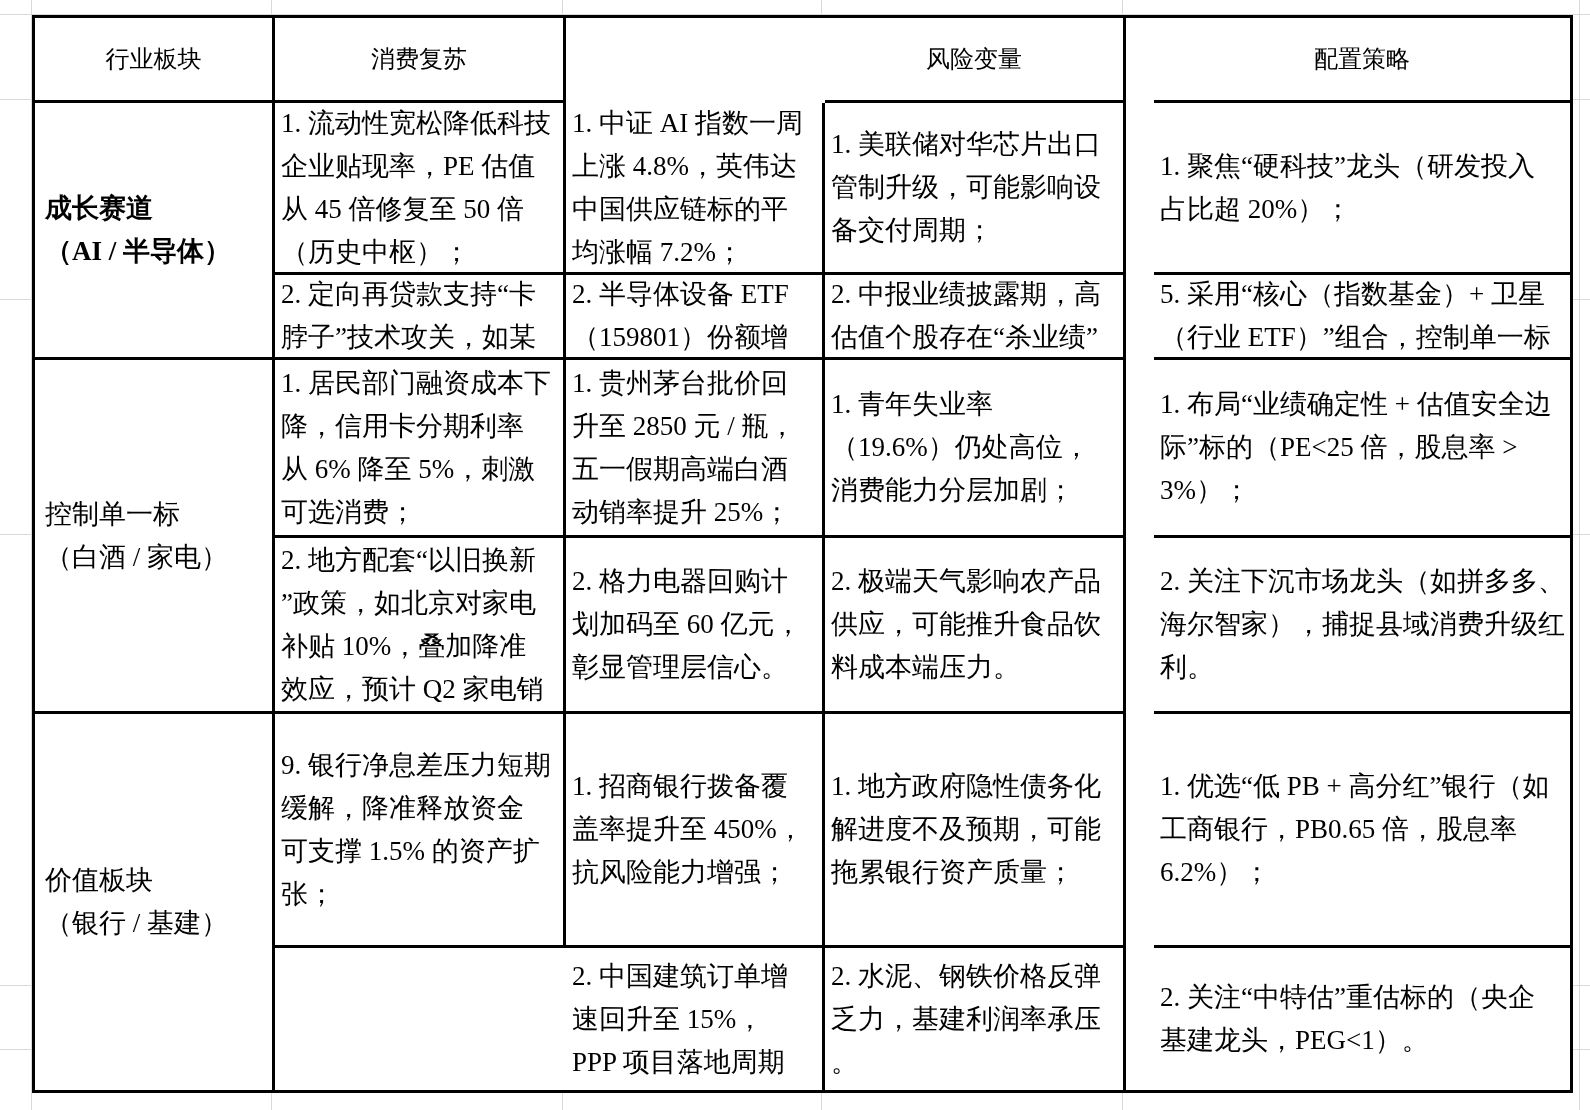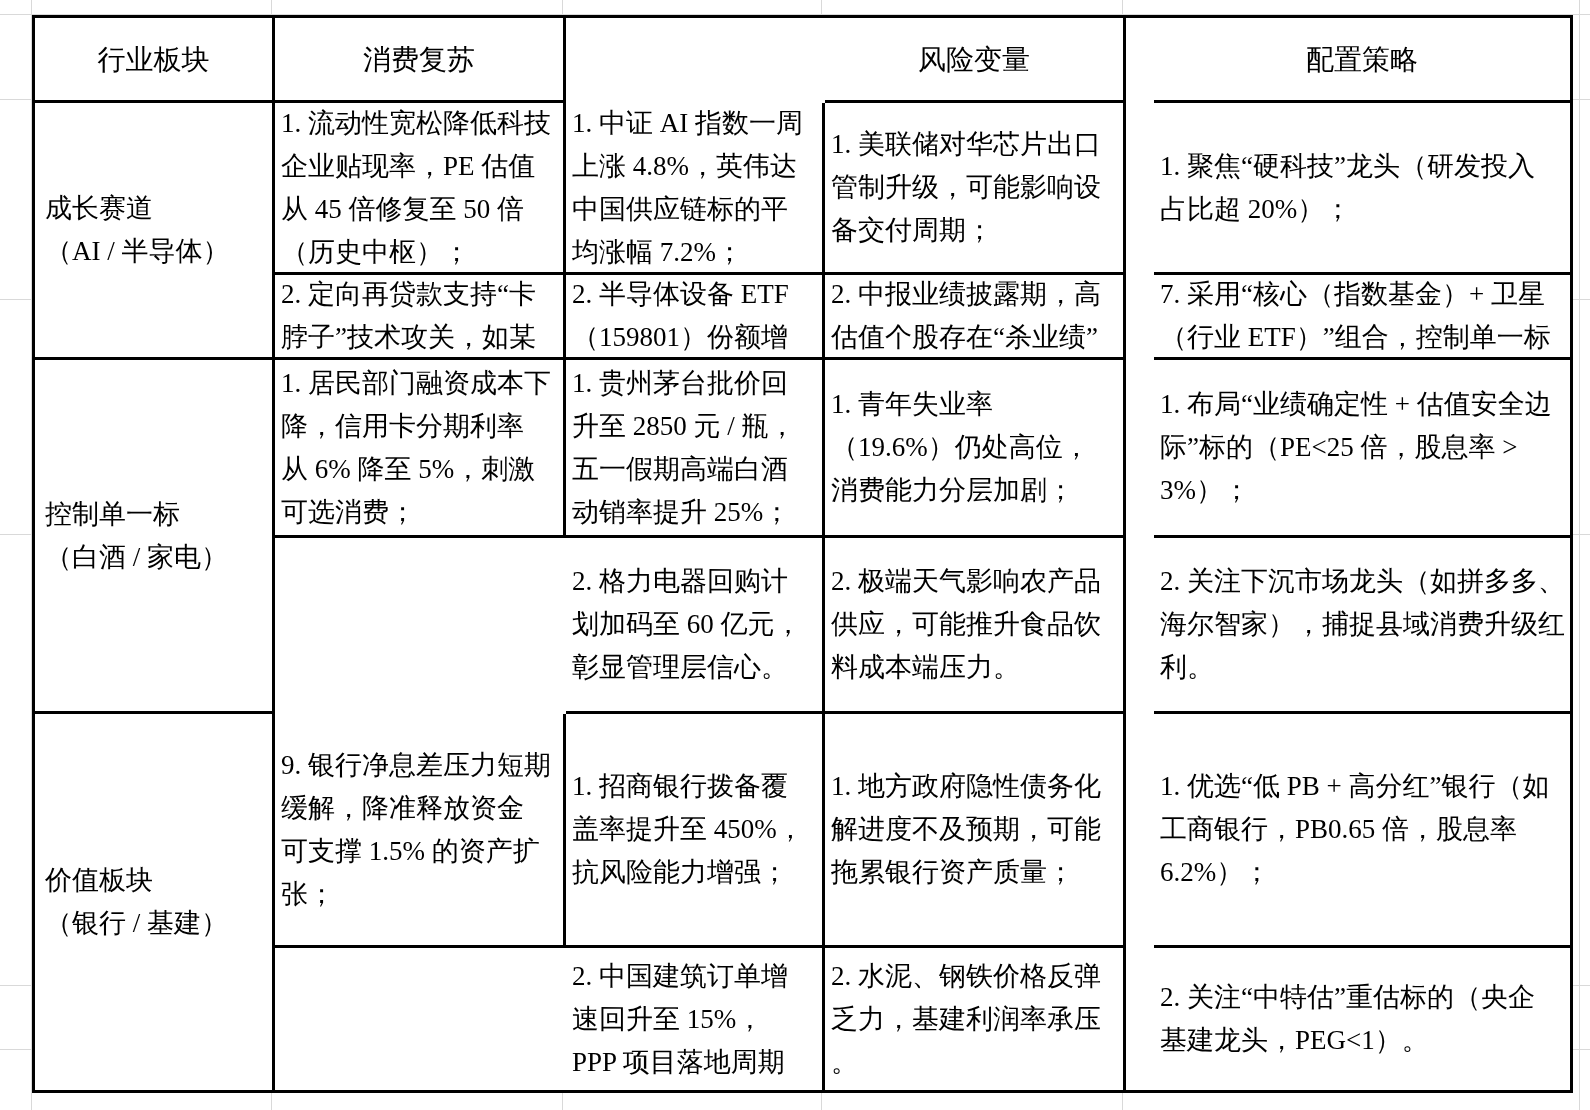"行业板块" .head { font-size: 28px -> 24px }
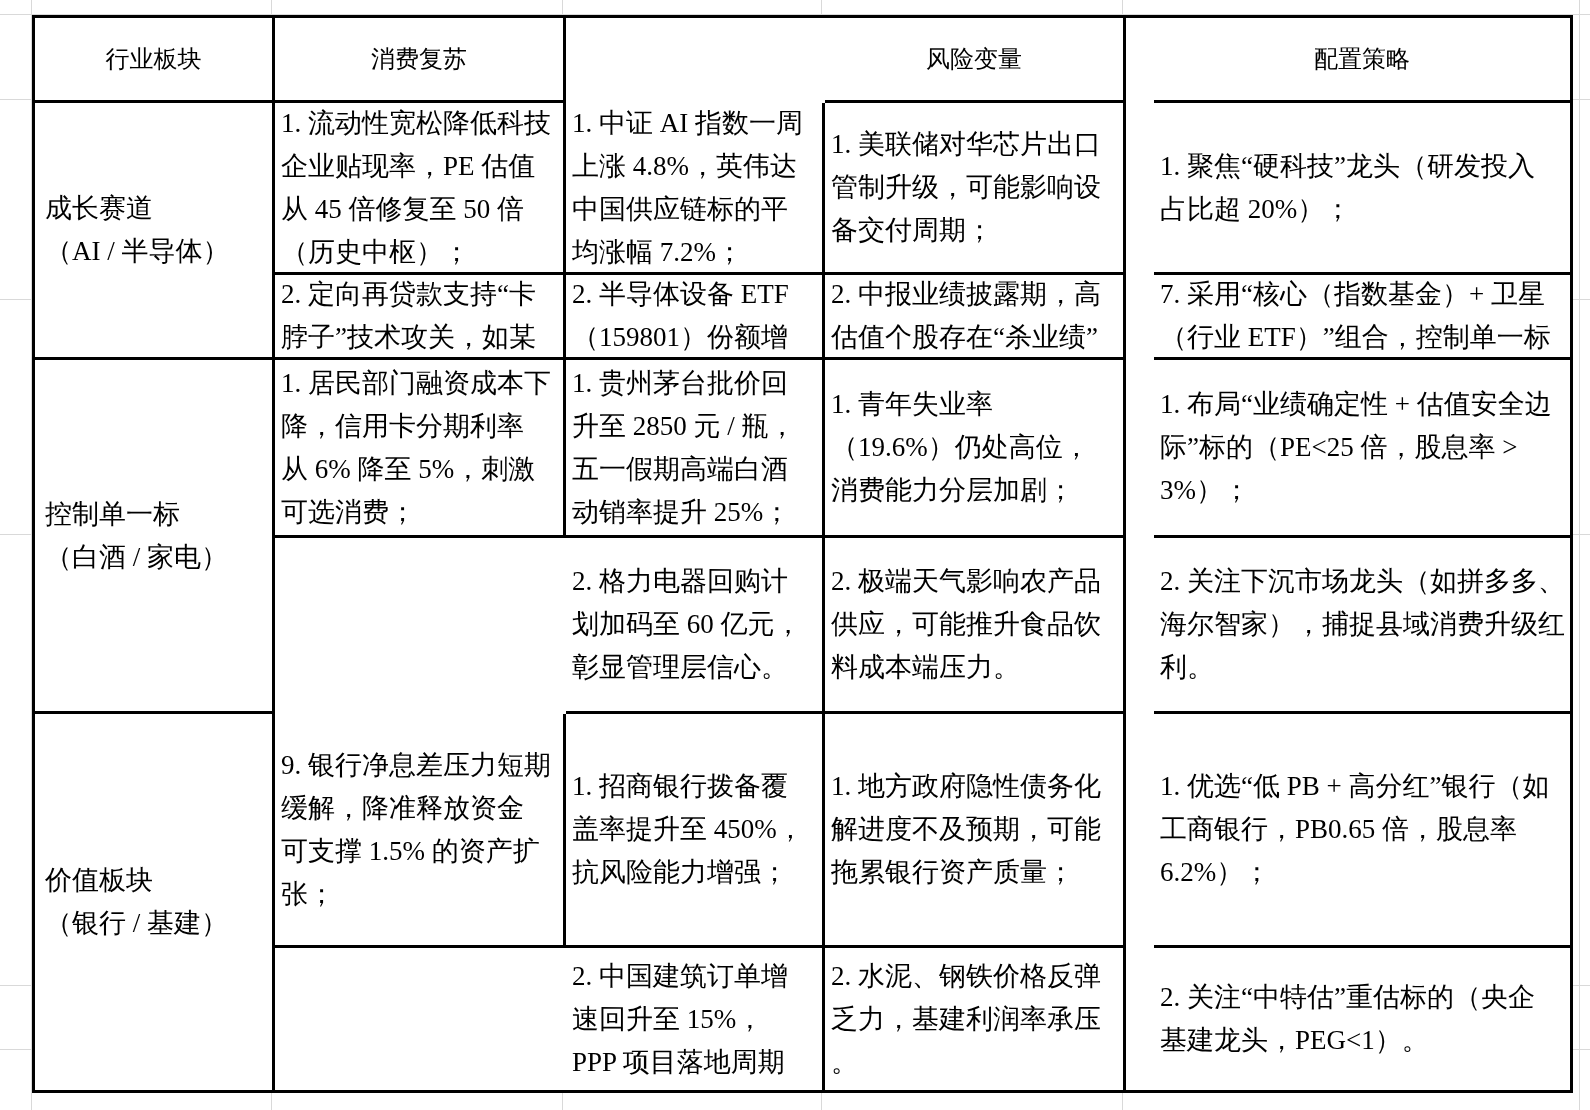"成长赛道" .rs23 { font-weight: none -> bold }
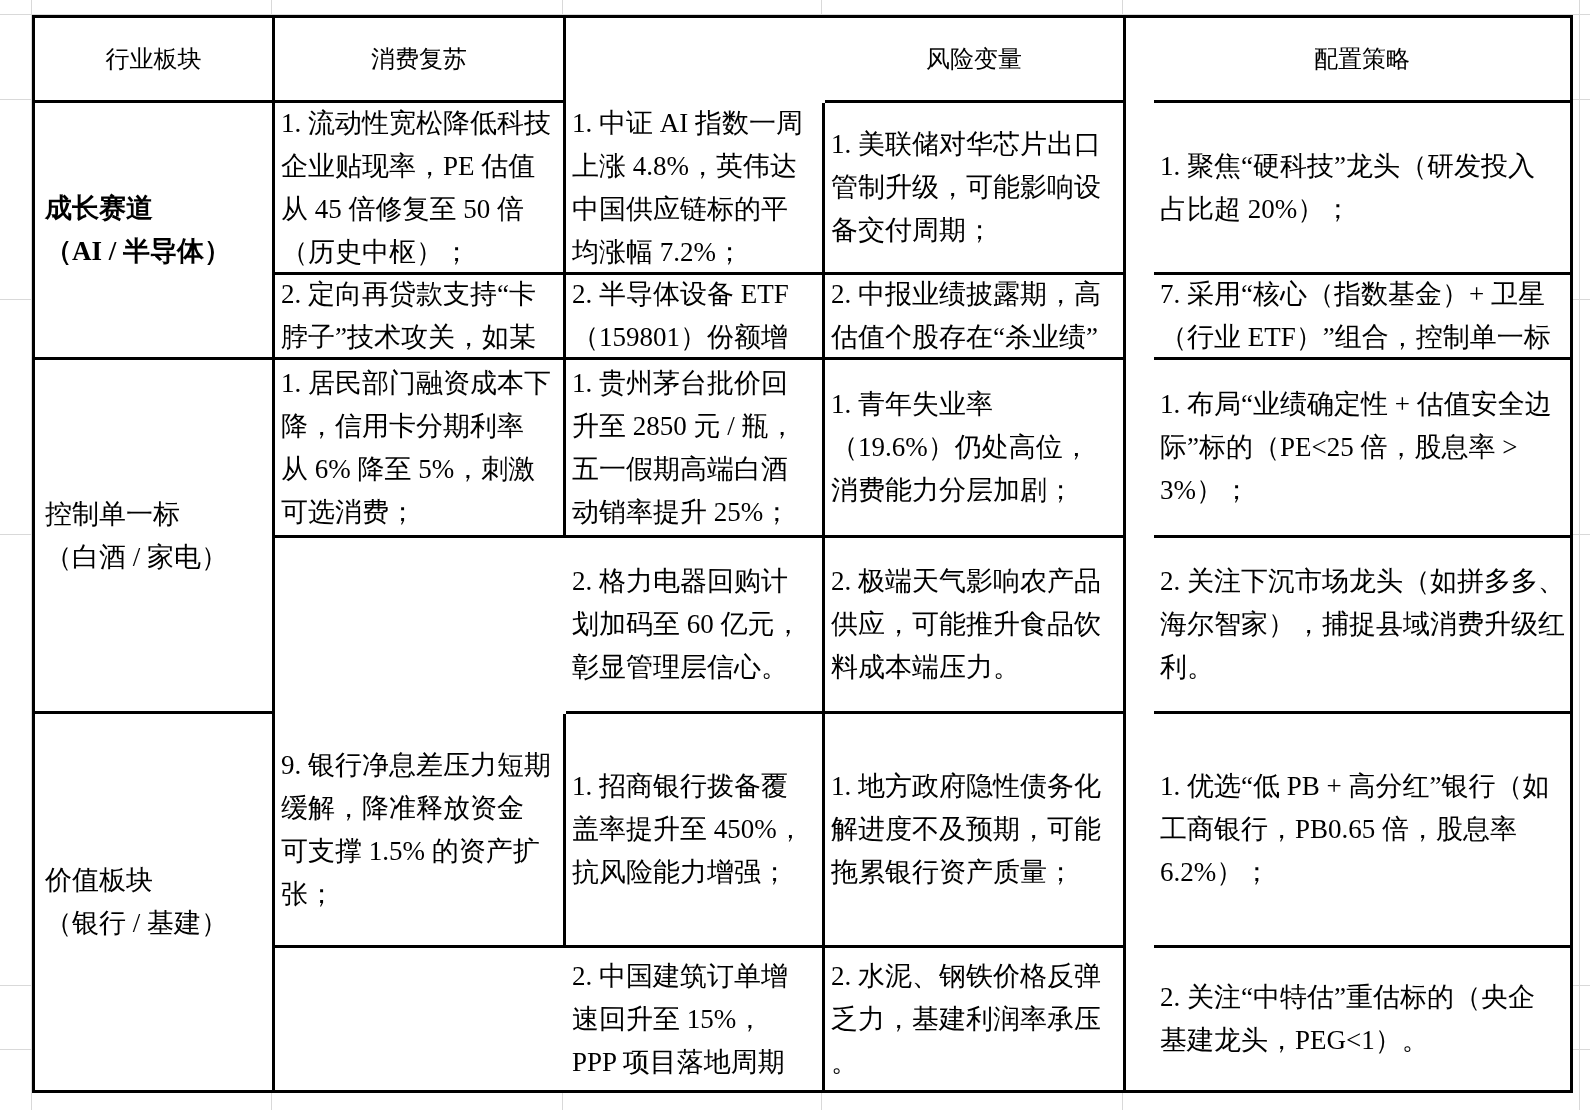"7. 采用“核心（指数基金）+ 卫星" div.cell { text: 7 -> 5 }
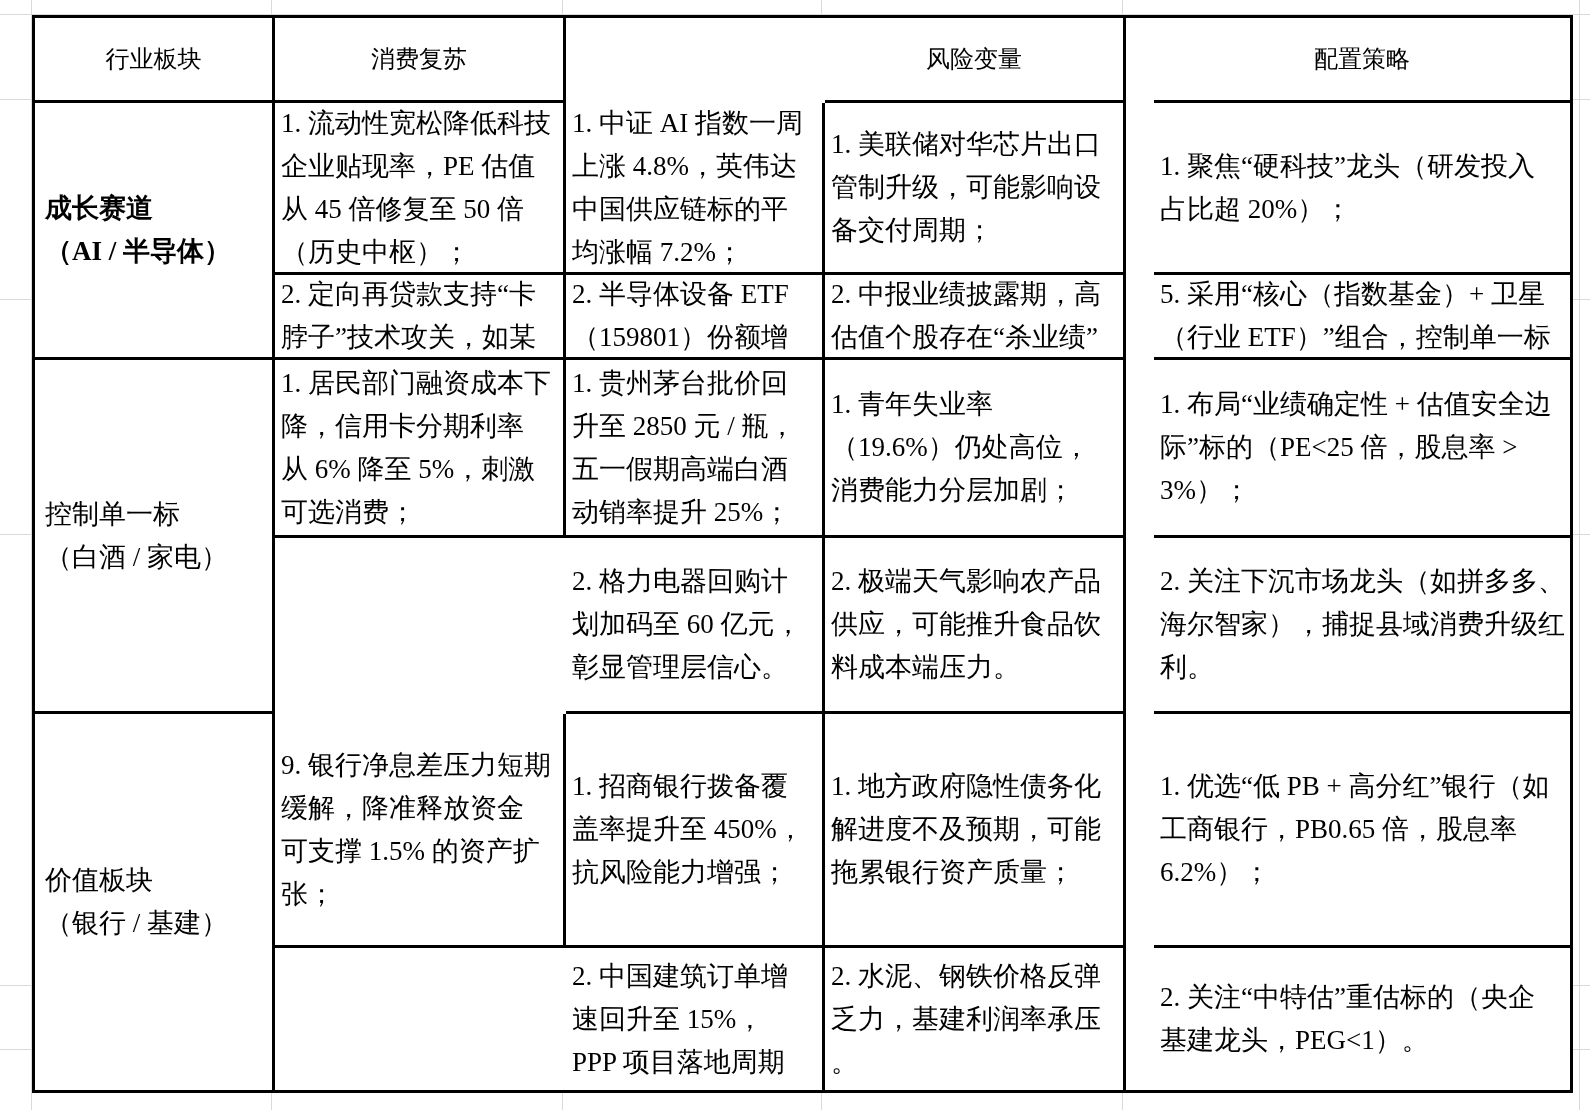"2. 地方配套“以旧换新" div.cell { html: none -> <div>2. 地方配套“以旧换新 ”政策，如北京对家电 补贴 10%，叠加降准 效应，预计 Q2 家电销</div> }
